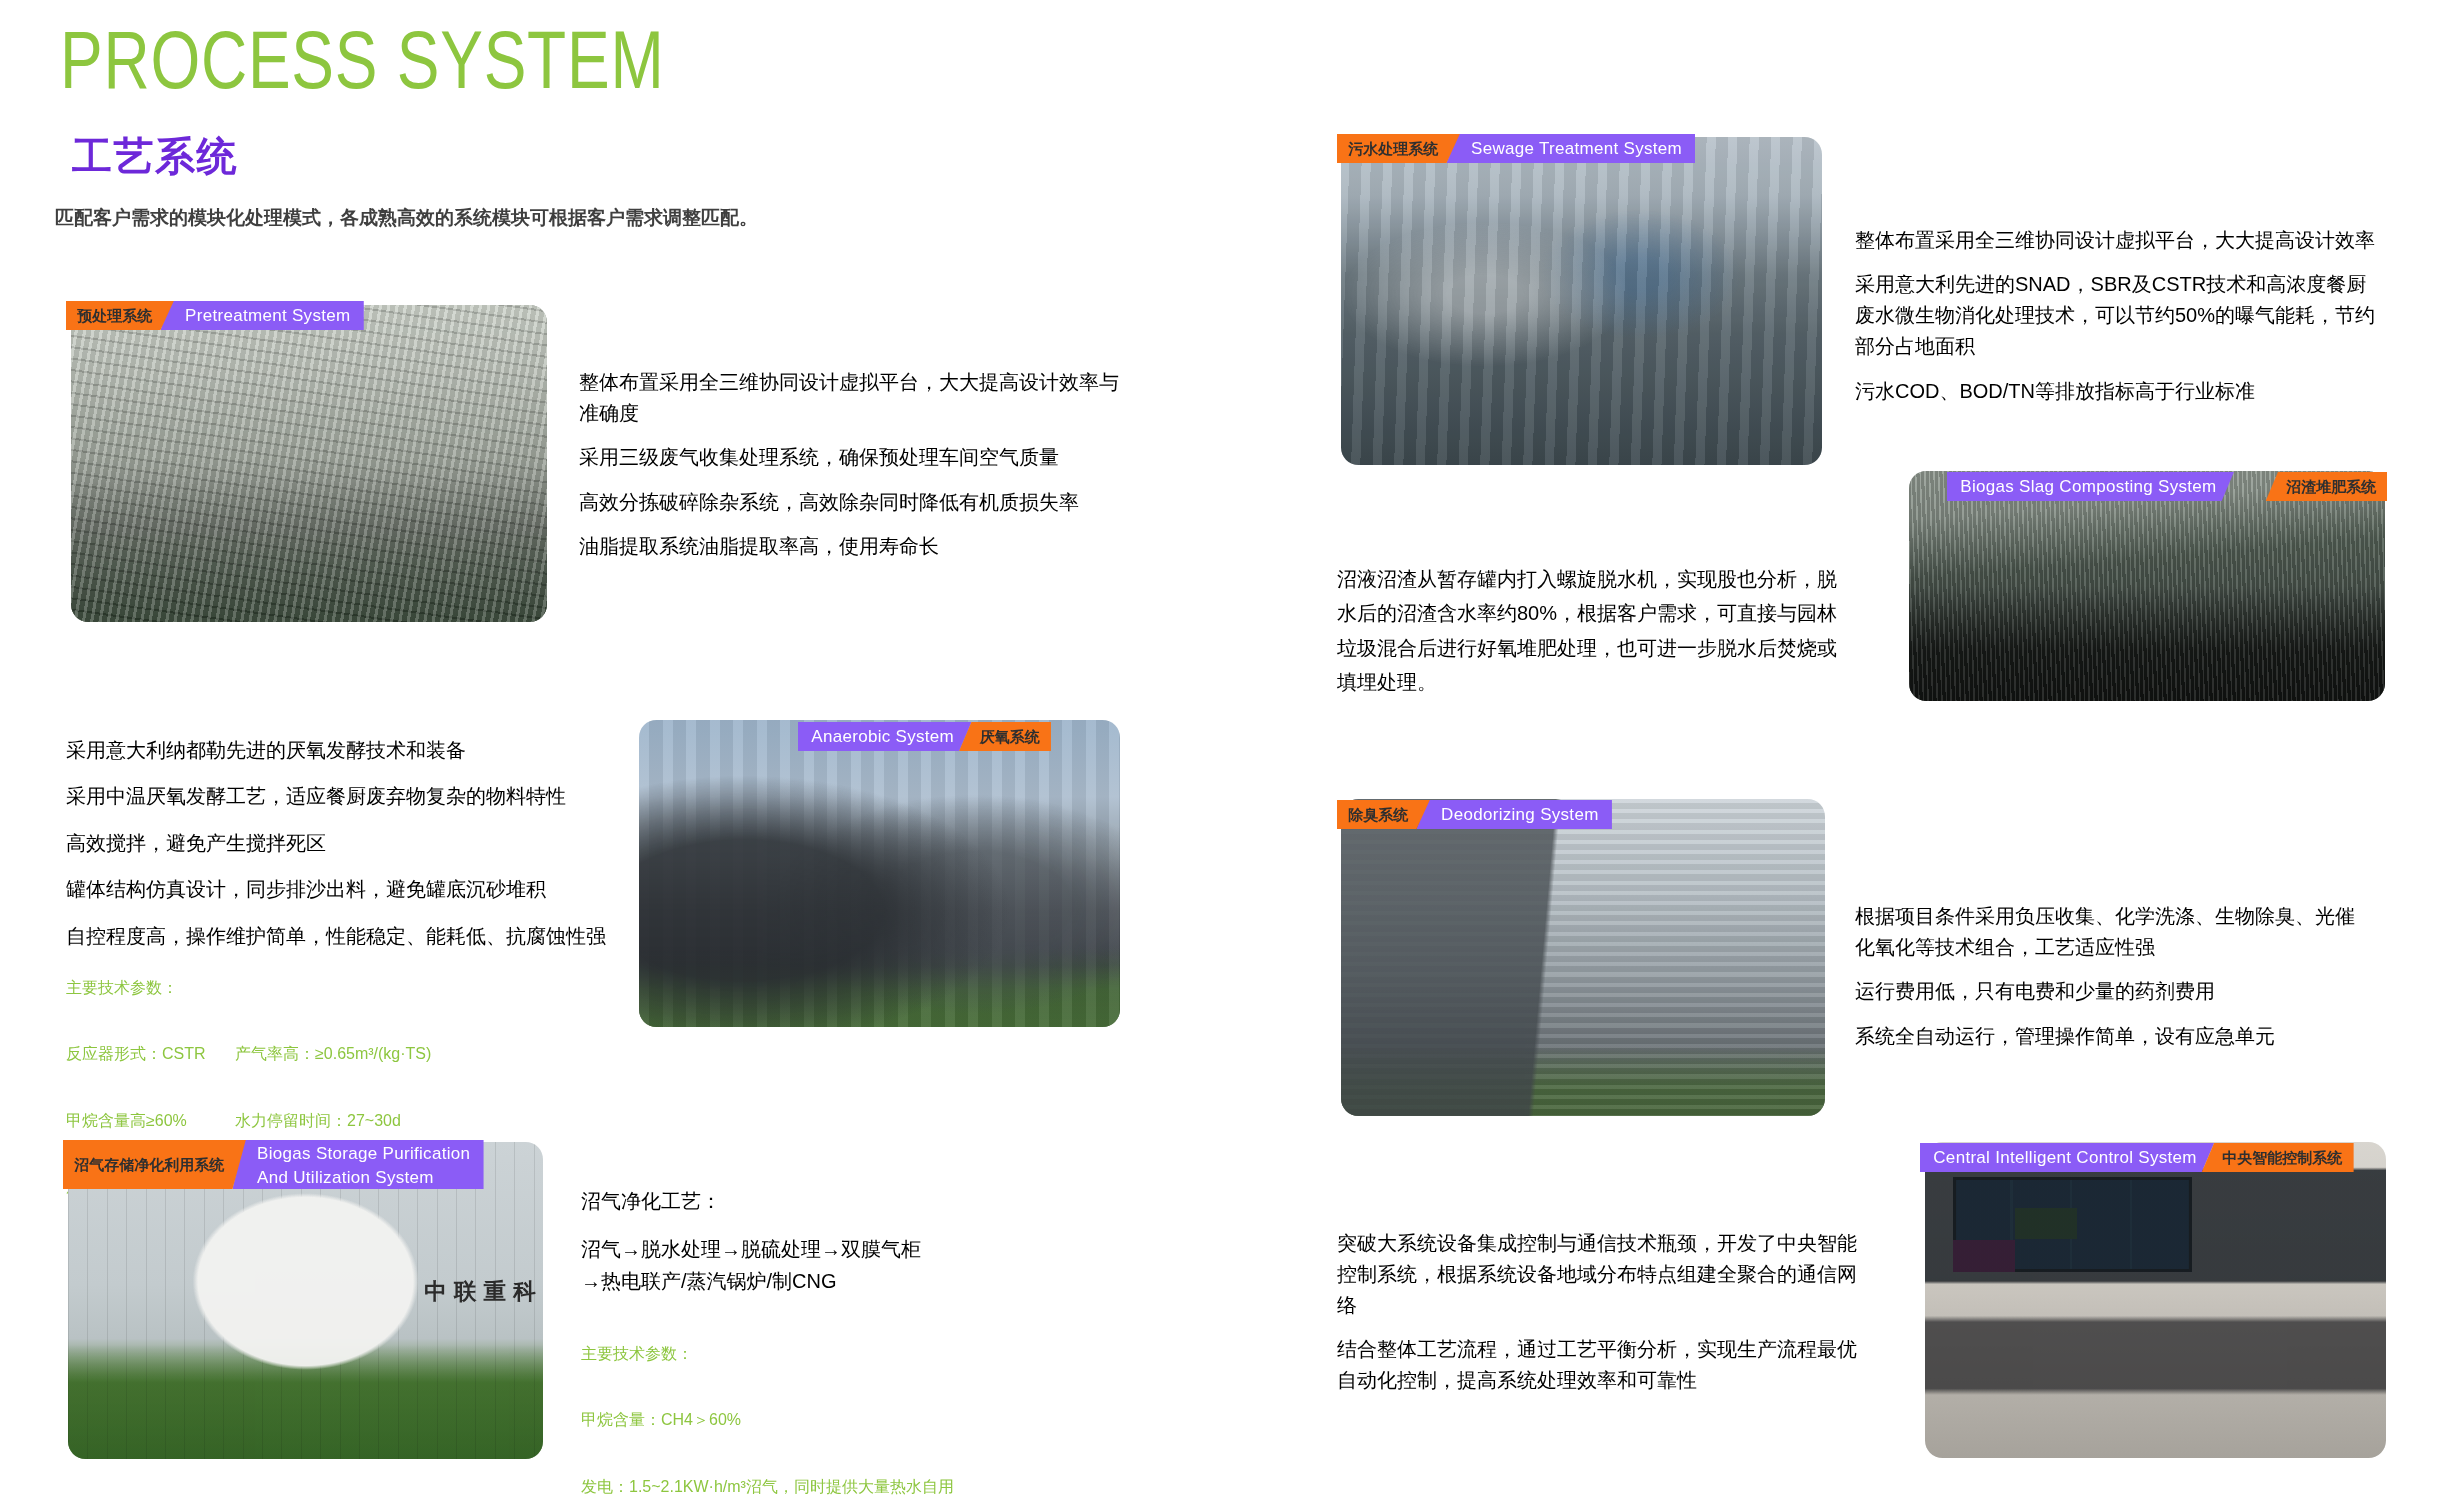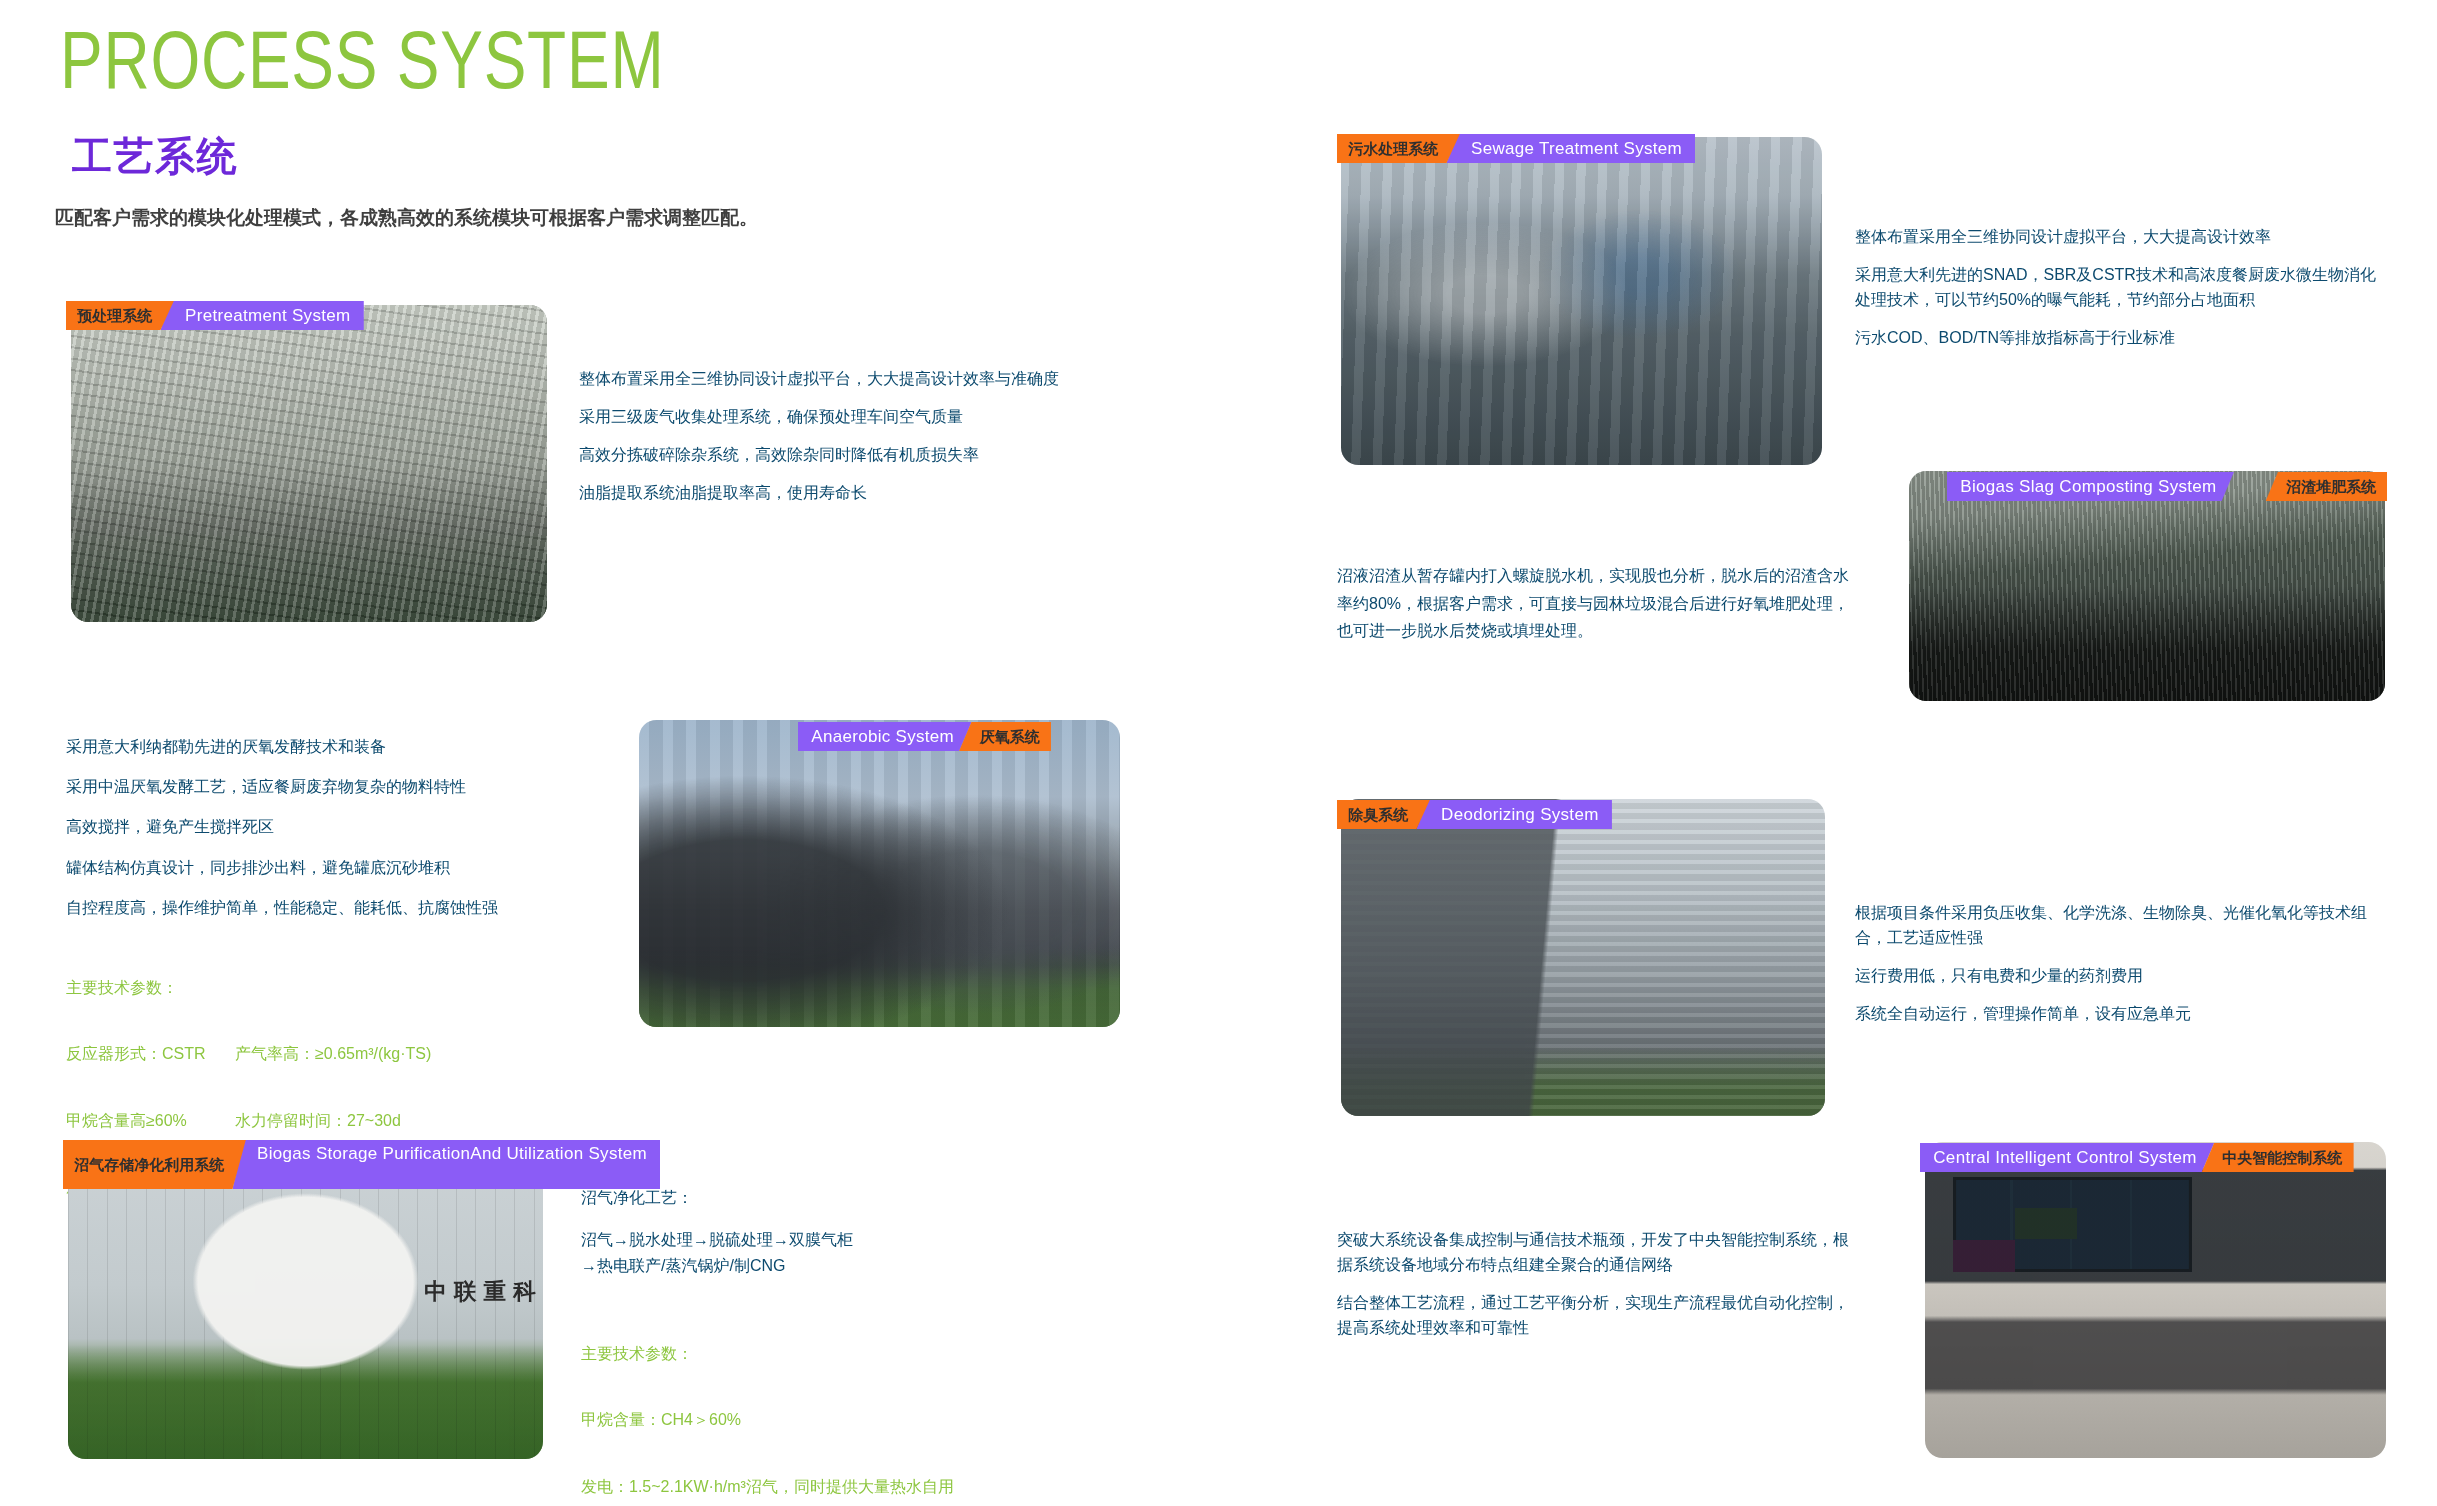"整体布置采用全三维协同设计虚拟平台，大大提高设计效率" .txt { color: #0c4a6e -> #000000; font-size: 16px -> 20px }
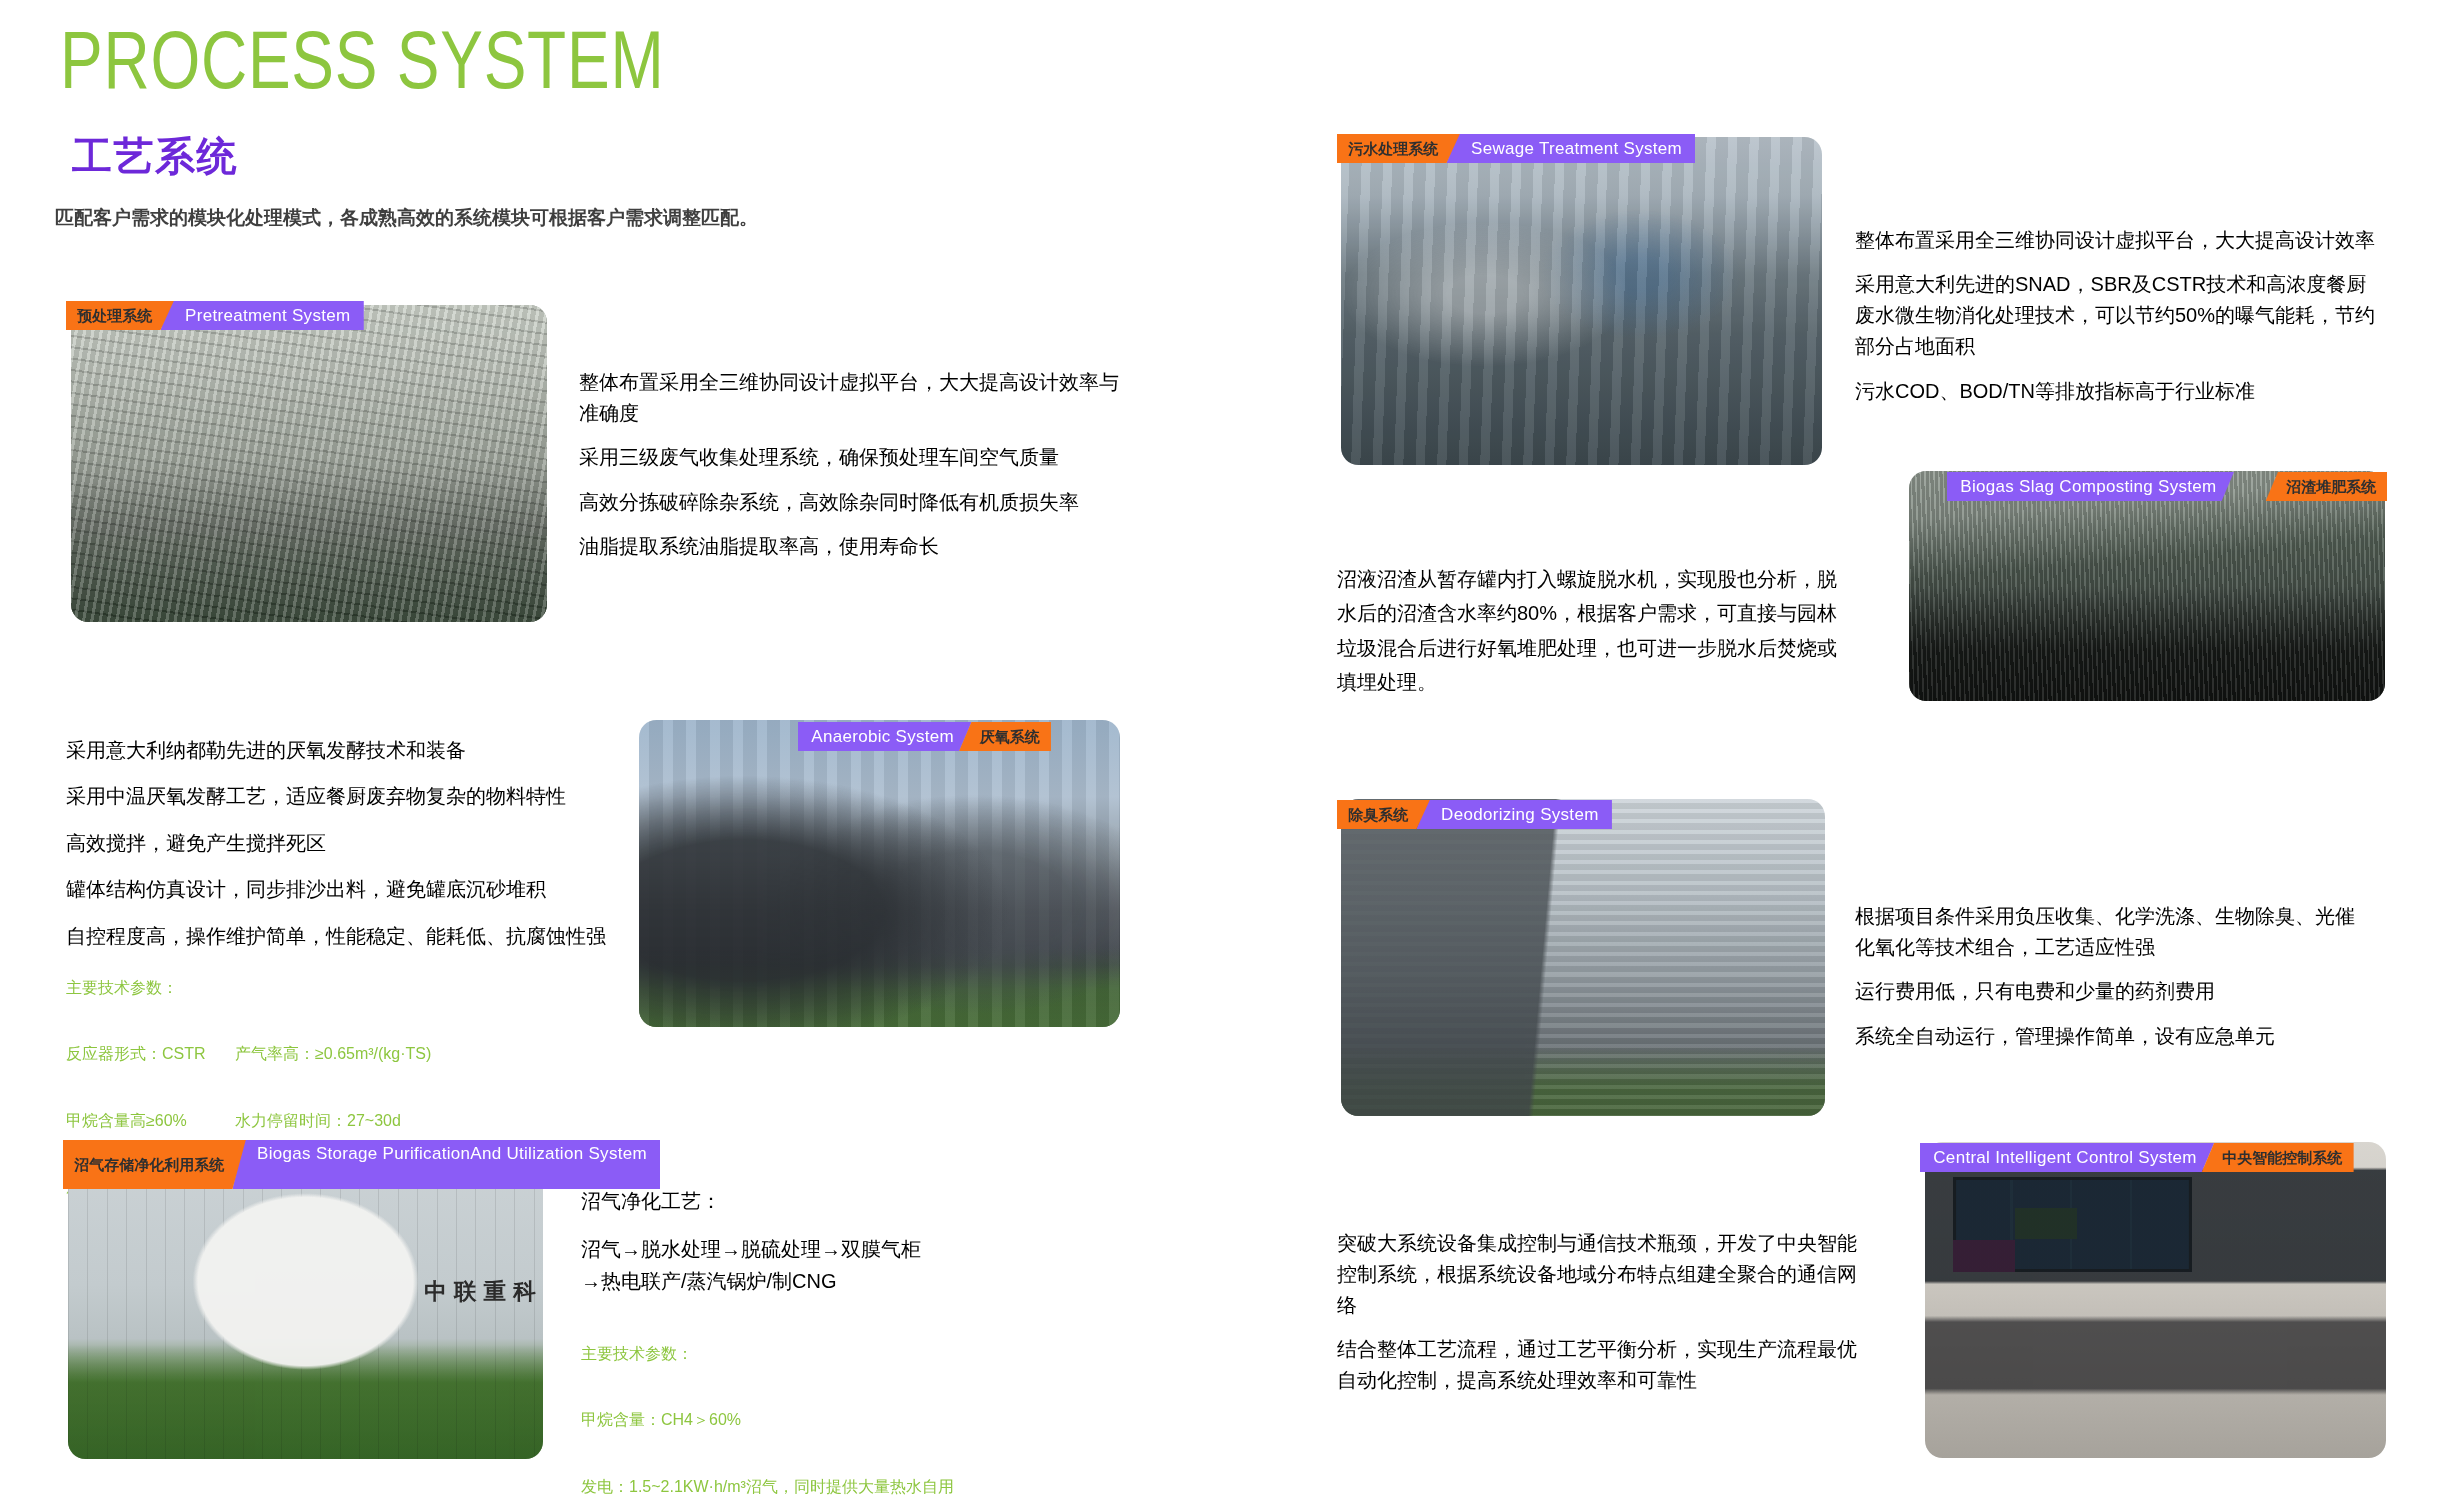"Biogas Storage Purification" .badge.two-line .en { flex-direction: row -> column }
